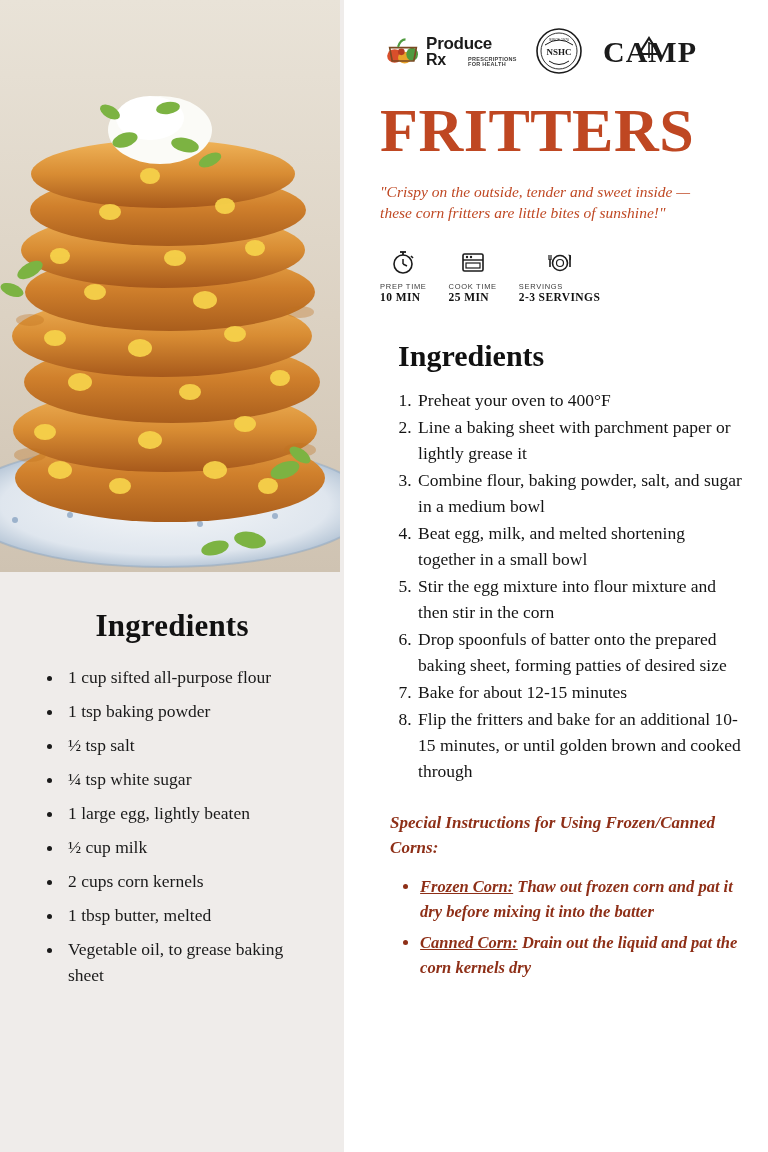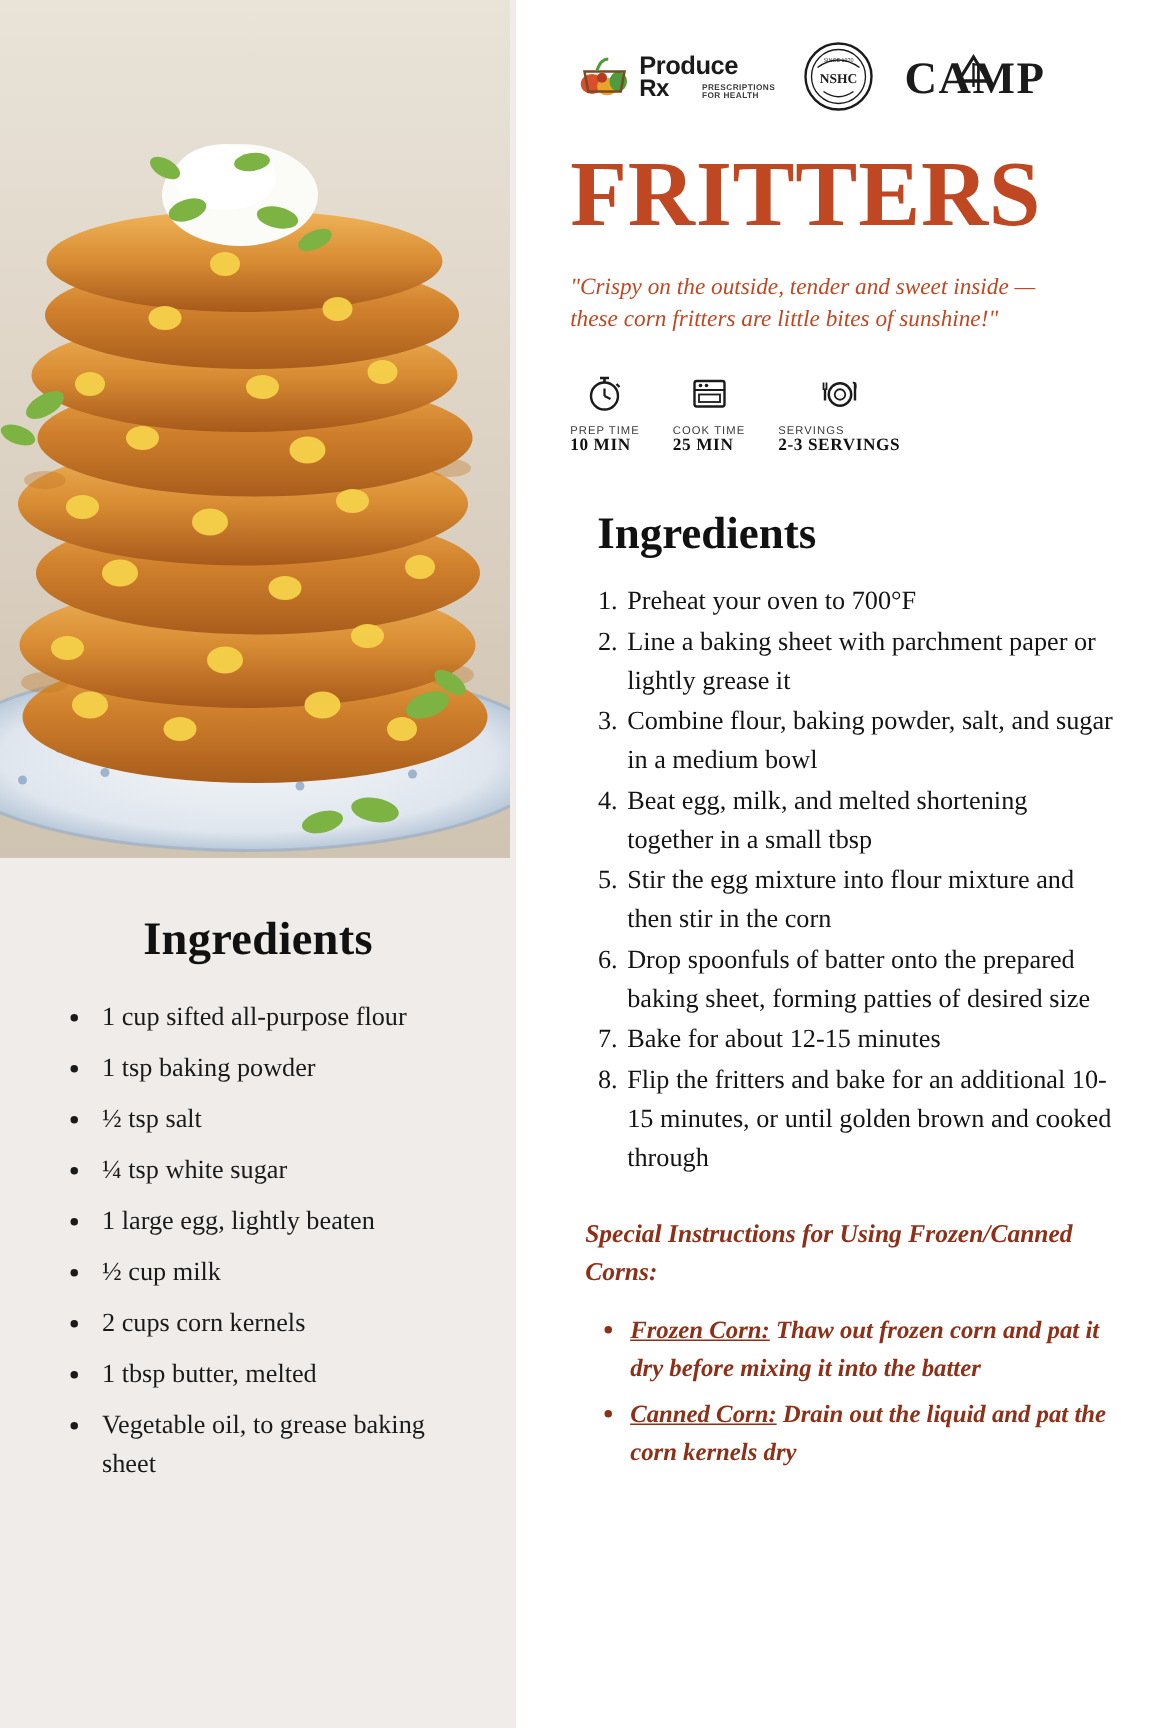"Preheat your oven to 700°F" li { text: 700 -> 400 }
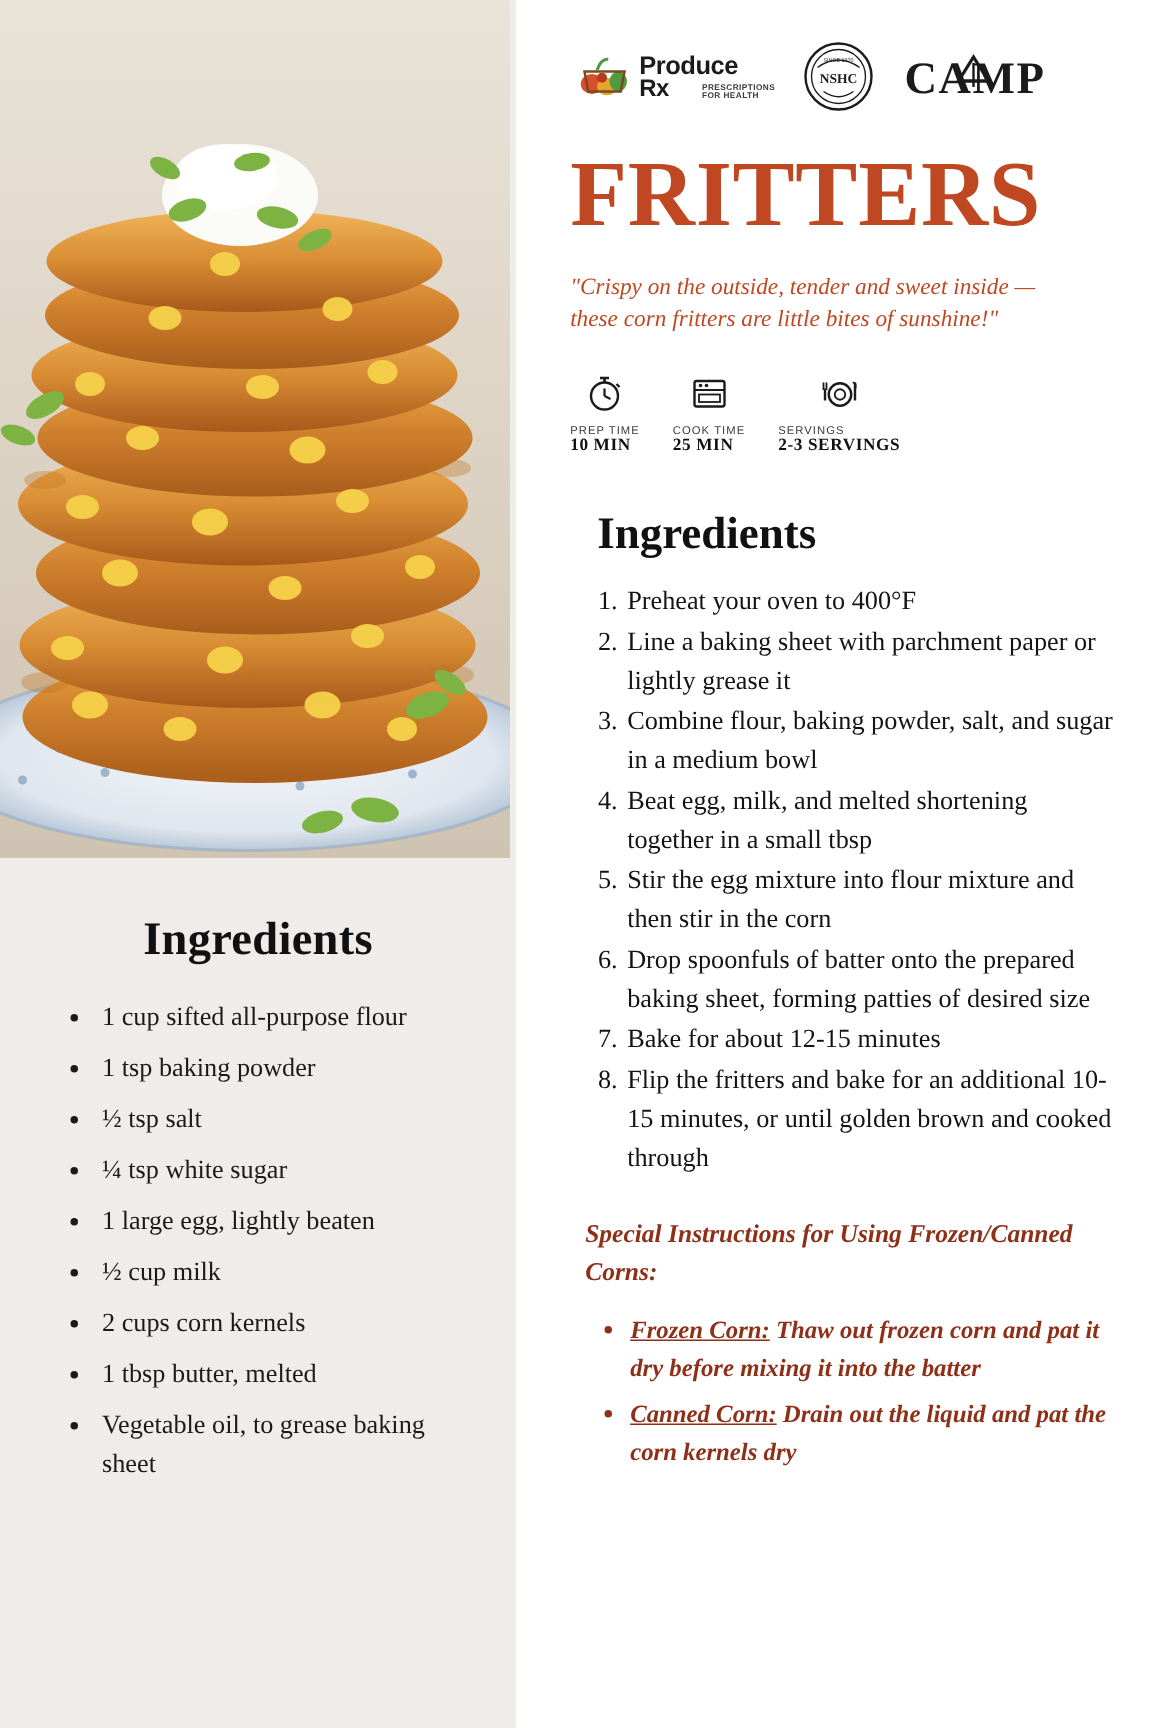"Beat egg, milk, and melted" li { text: tbsp -> bowl }
